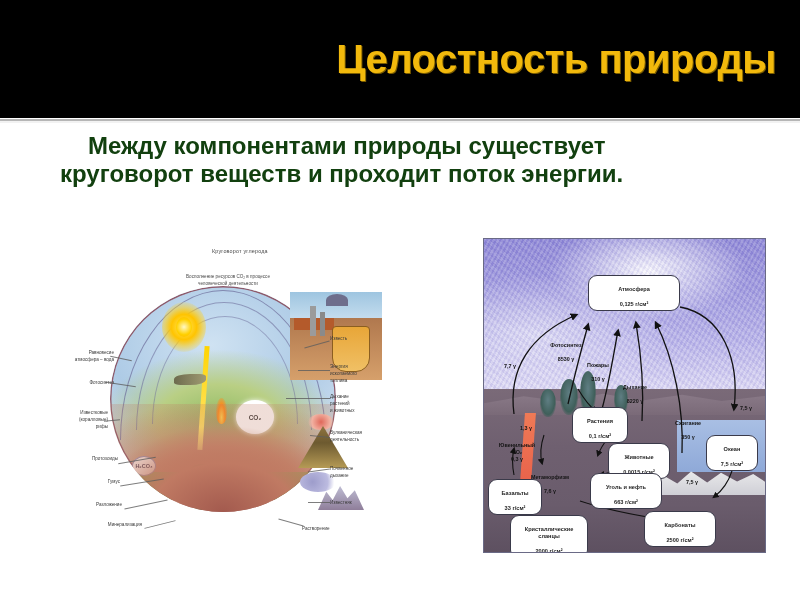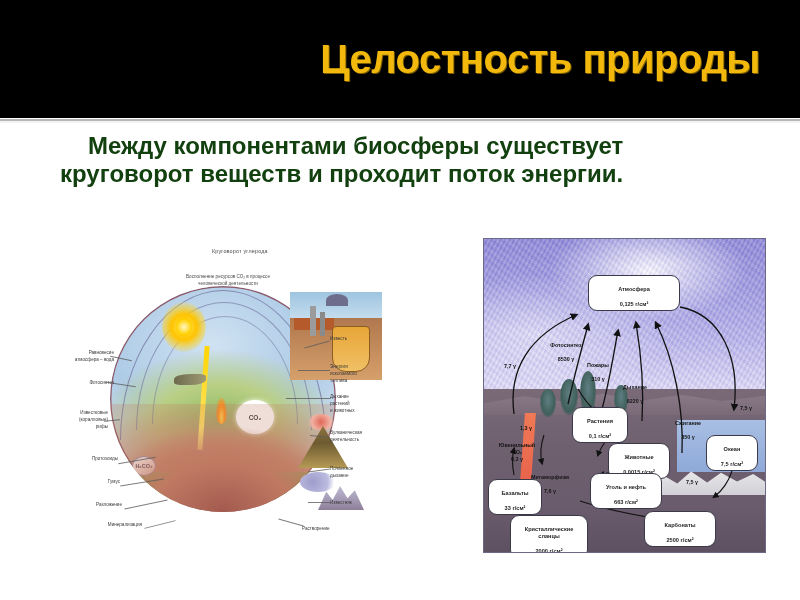"Целостность природы" .title-text { padding-right: 40px -> 24px }
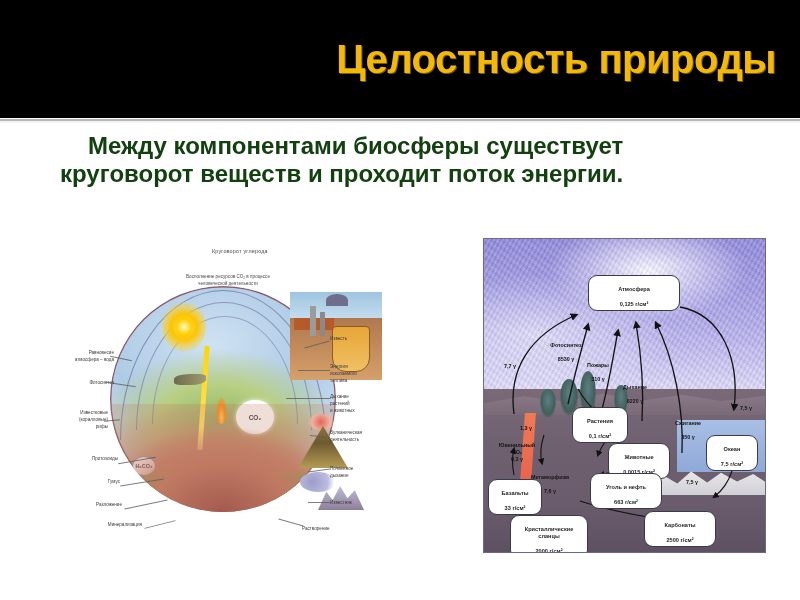"Между компонентами биосферы существует" div.subtitle { text: биосферы -> природы }
